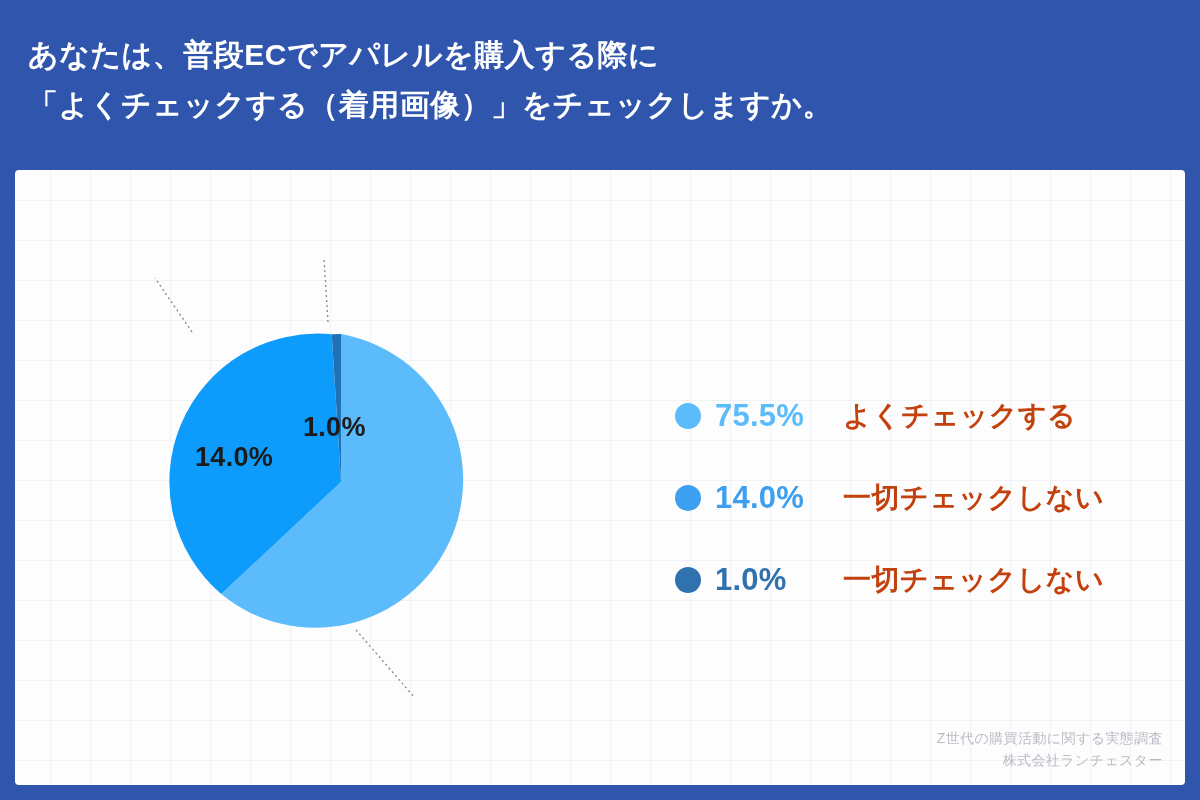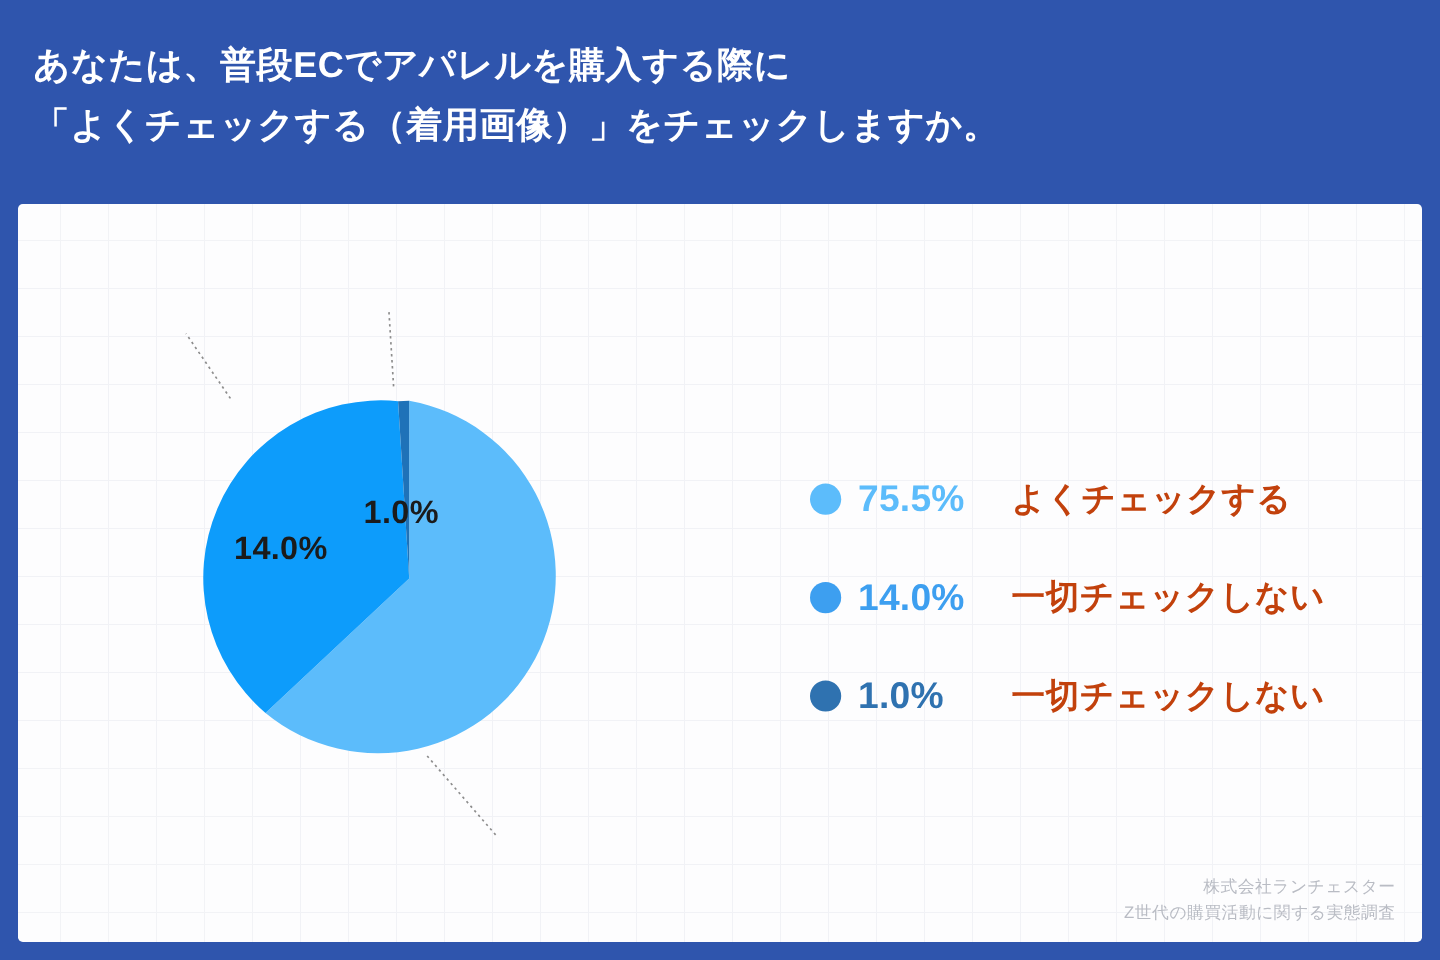"株式会社ランチェスター" div.footer-line { order: before "Z世代の購買活動に関する実態調査" -> after "Z世代の購買活動に関する実態調査" }
